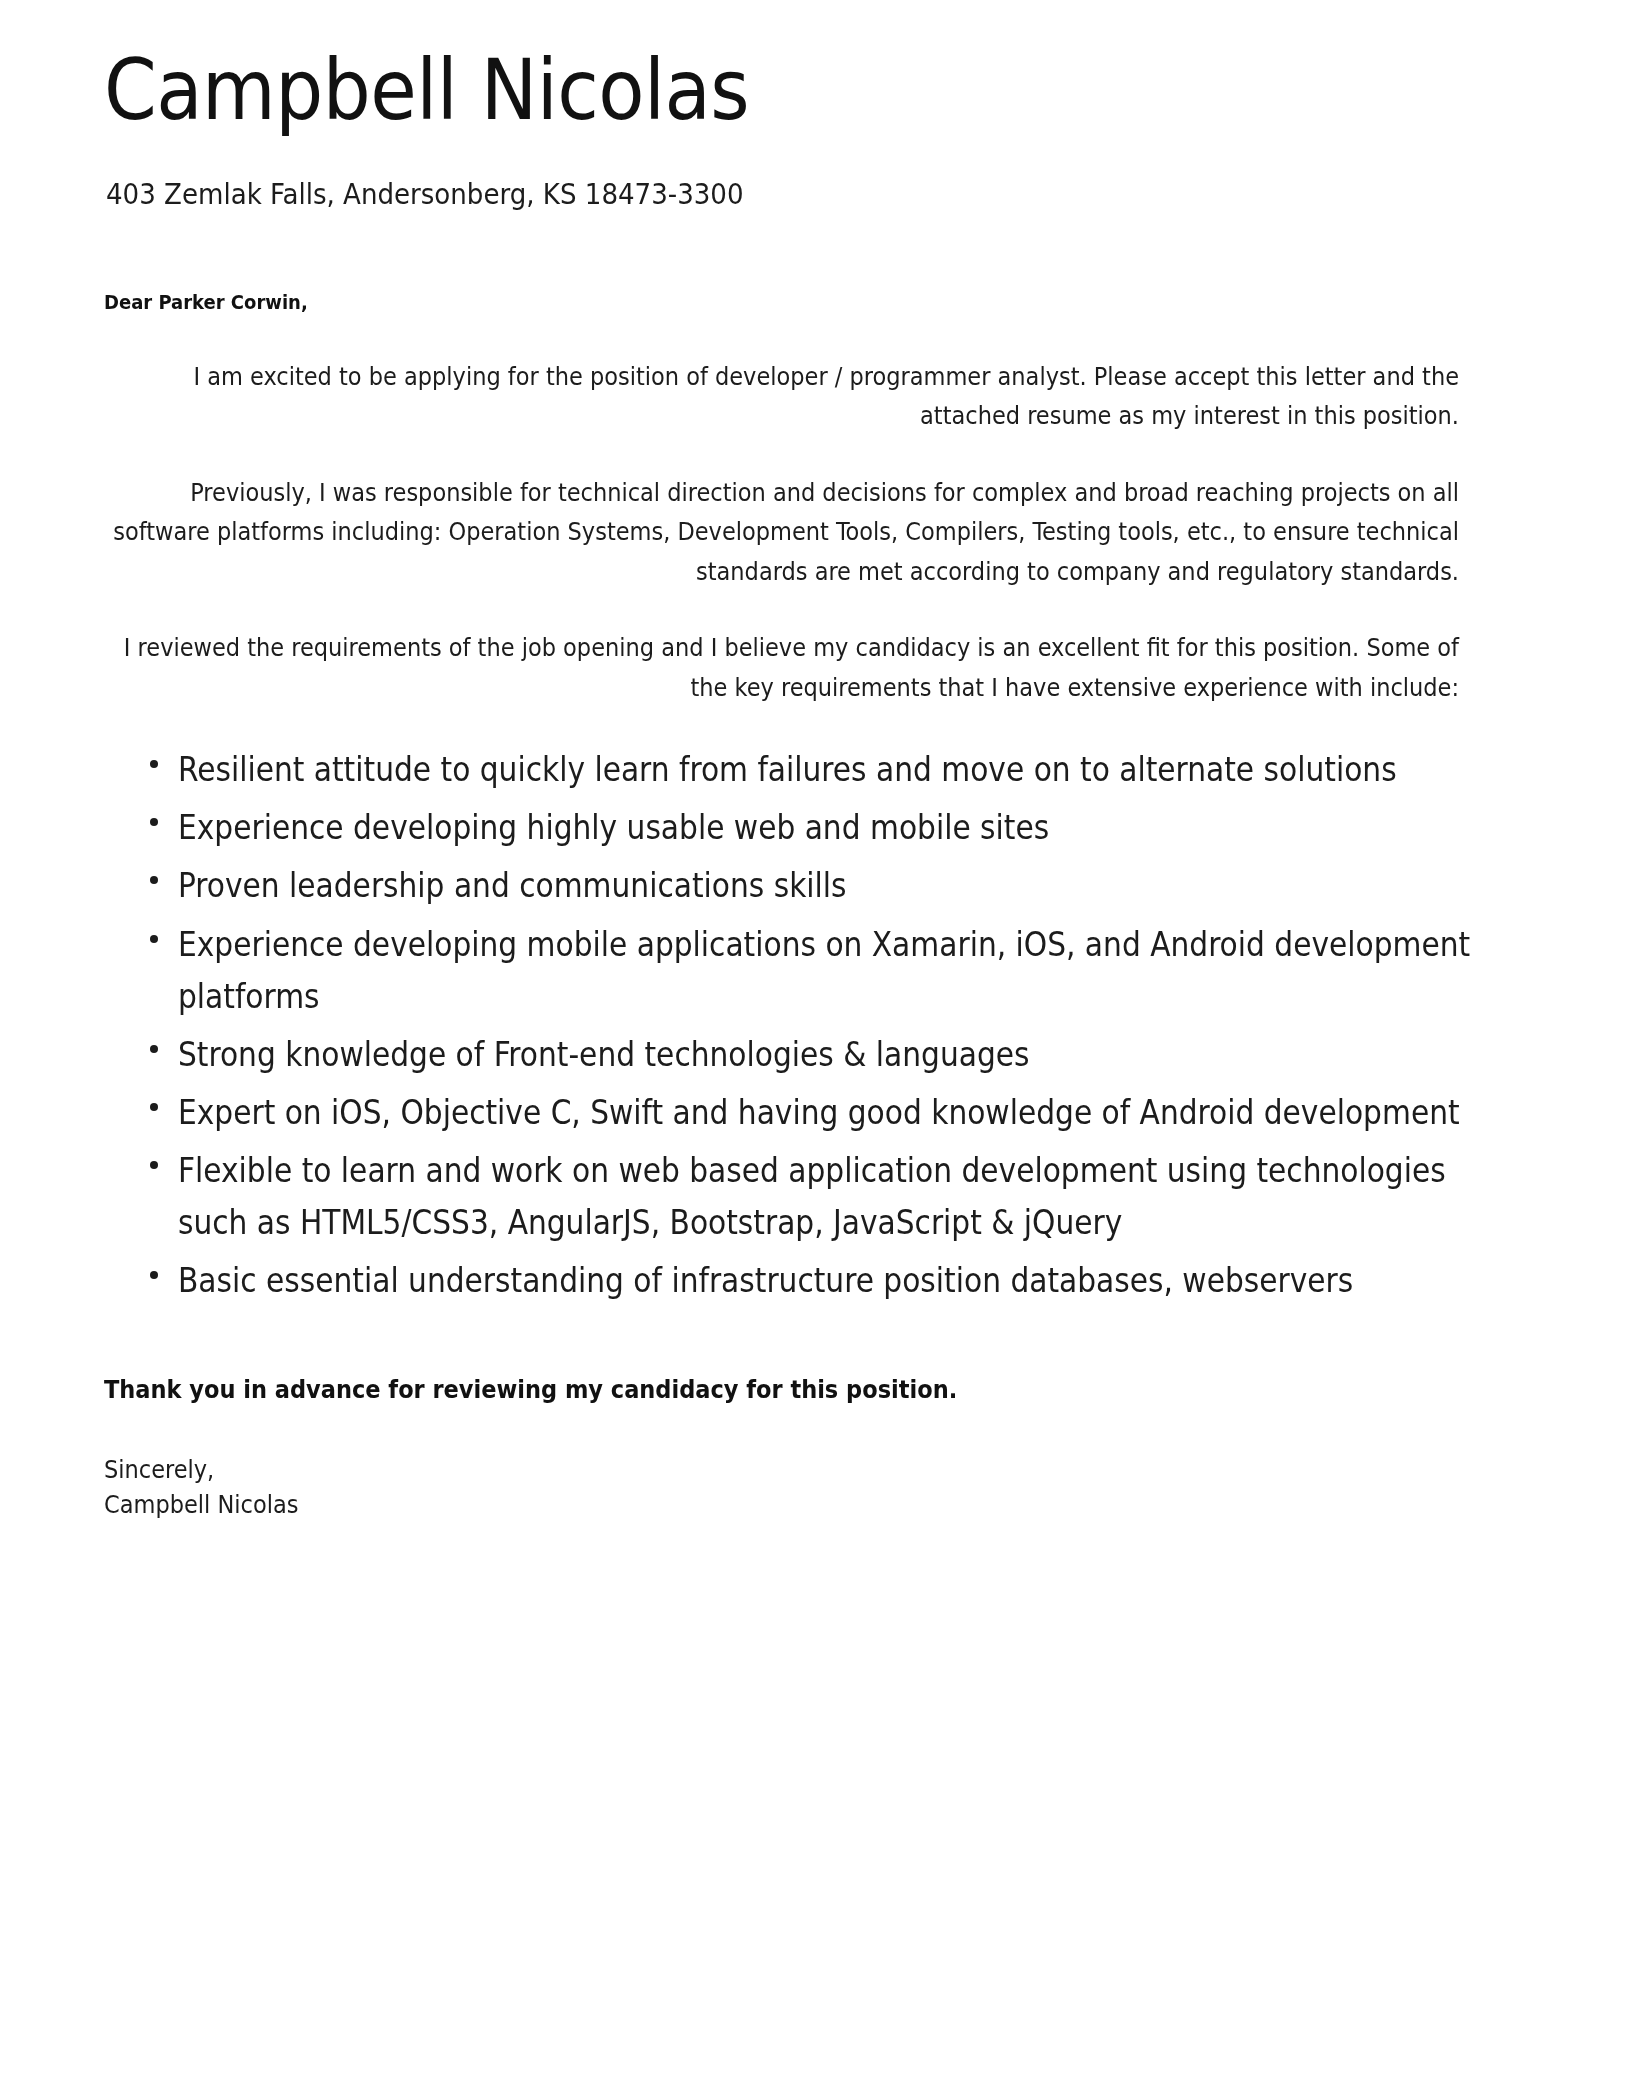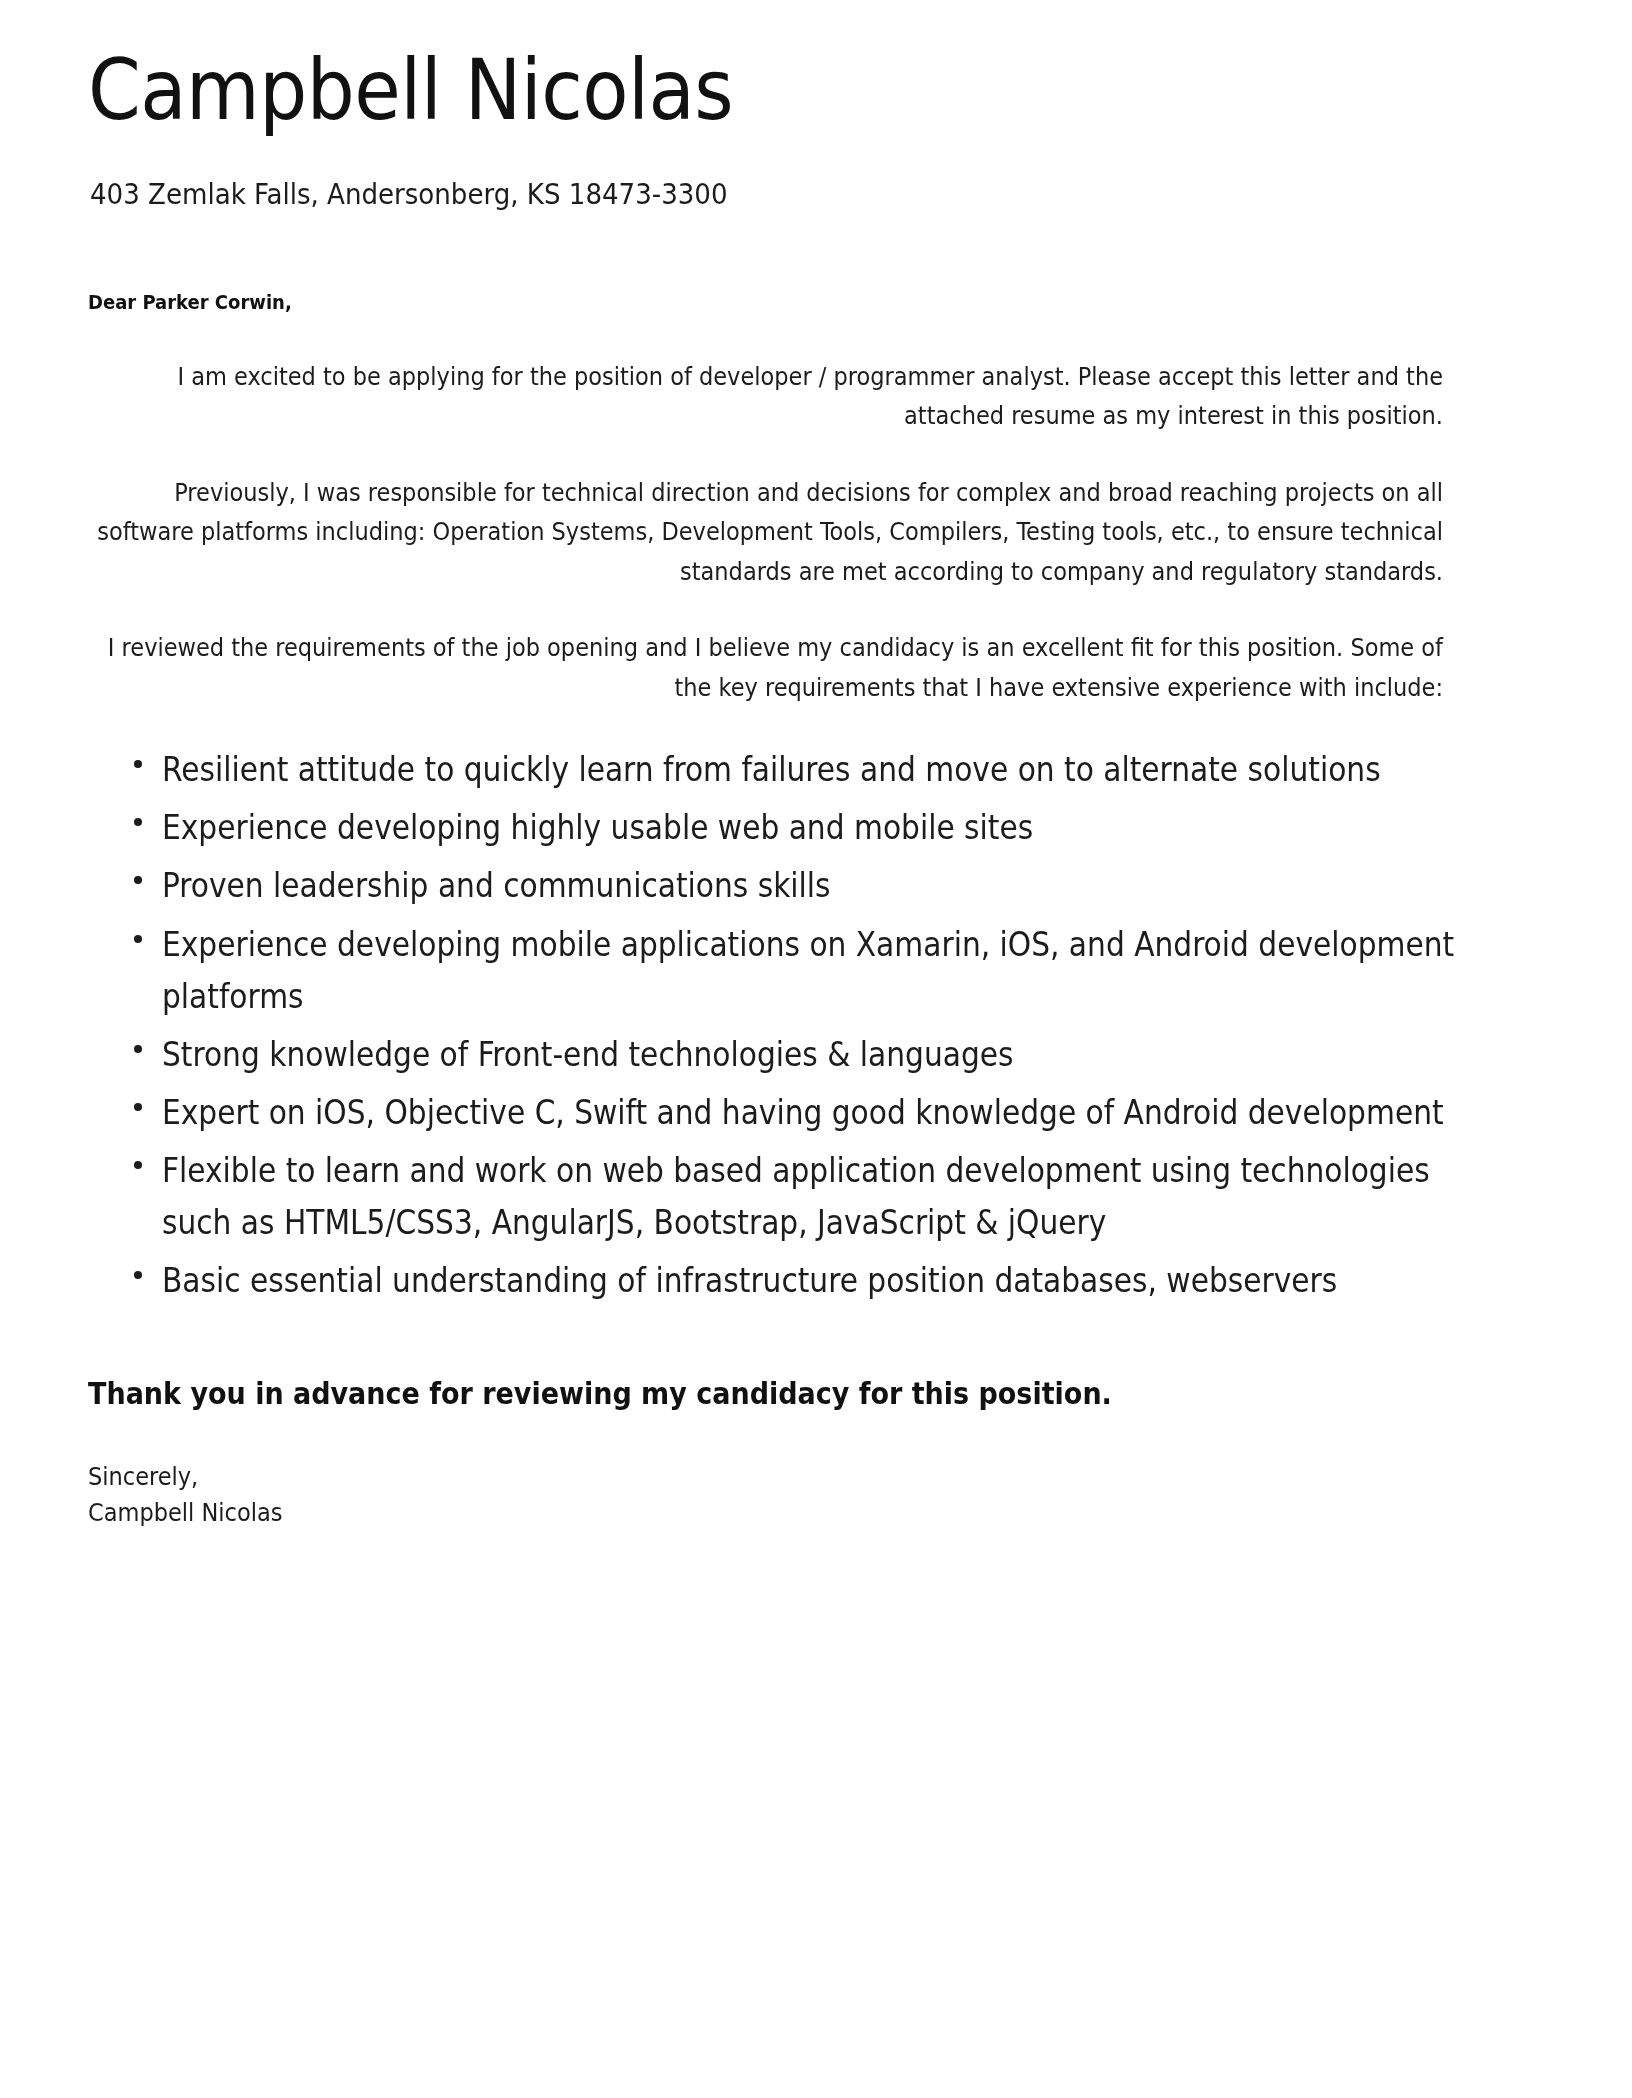"Campbell Nicolas" .letter { left: 88px -> 104px }
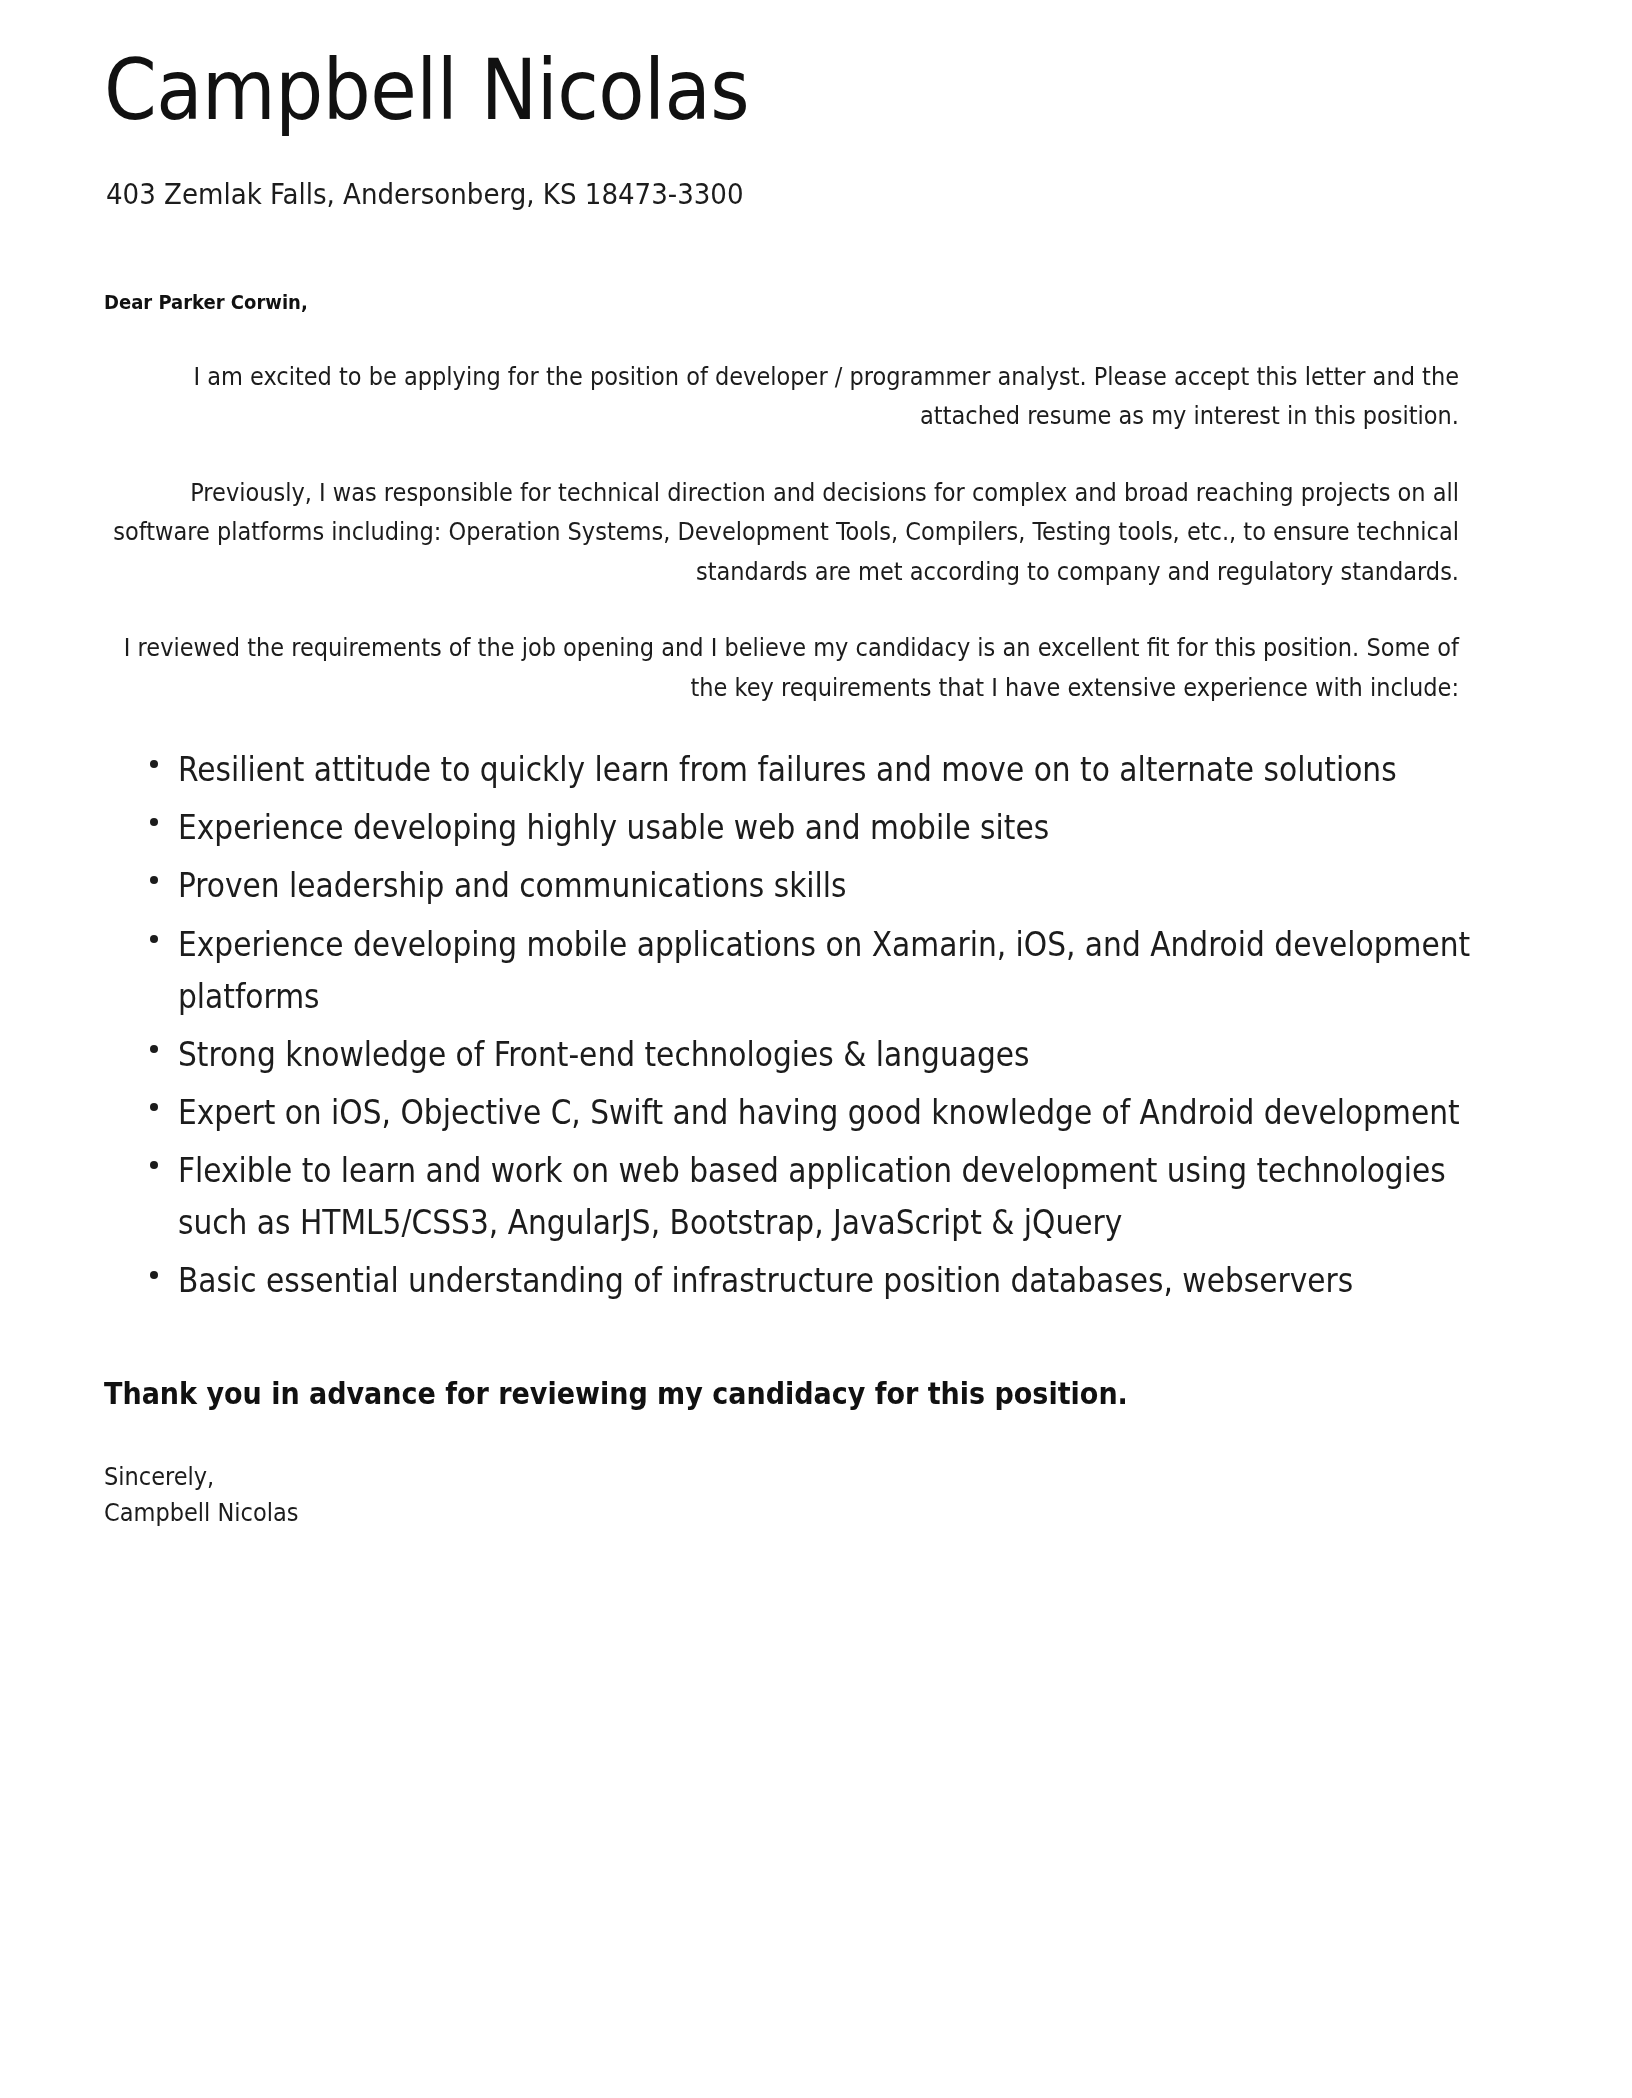"Thank you in advance for" .closing-thanks { font-size: 30px -> 25px }
